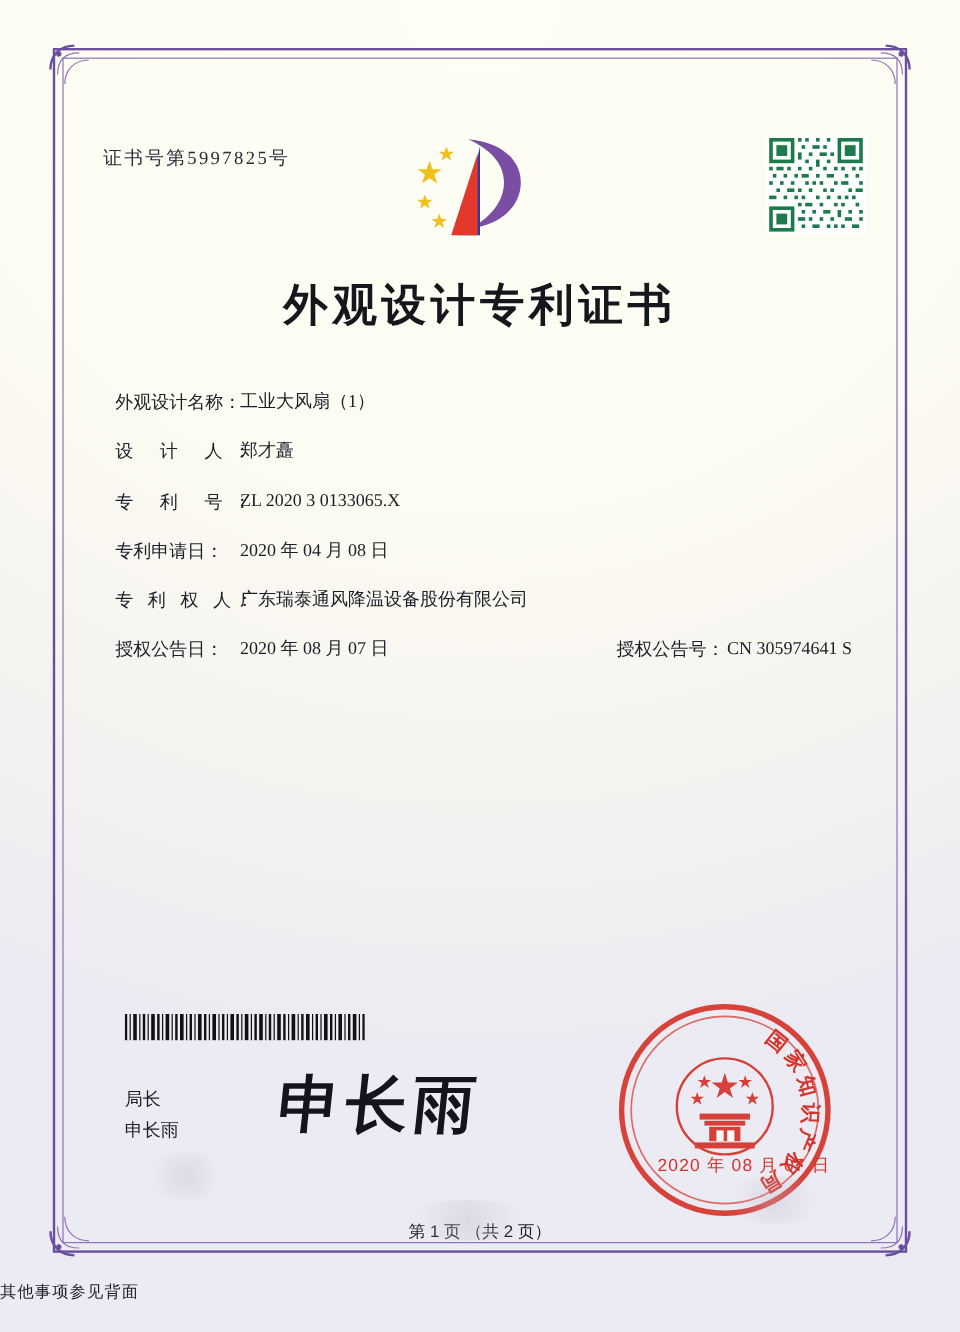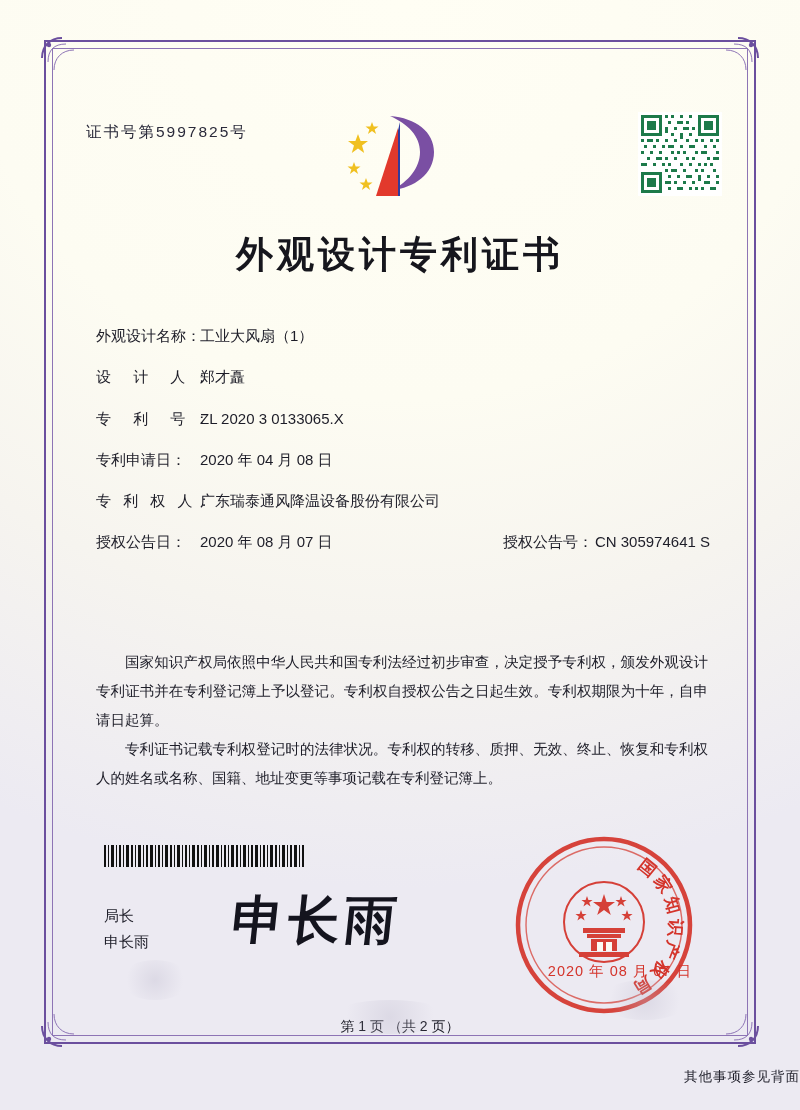"证书号第5997825号" .cert-no { font-family: Liberation Sans, sans-serif -> Liberation Serif, serif }
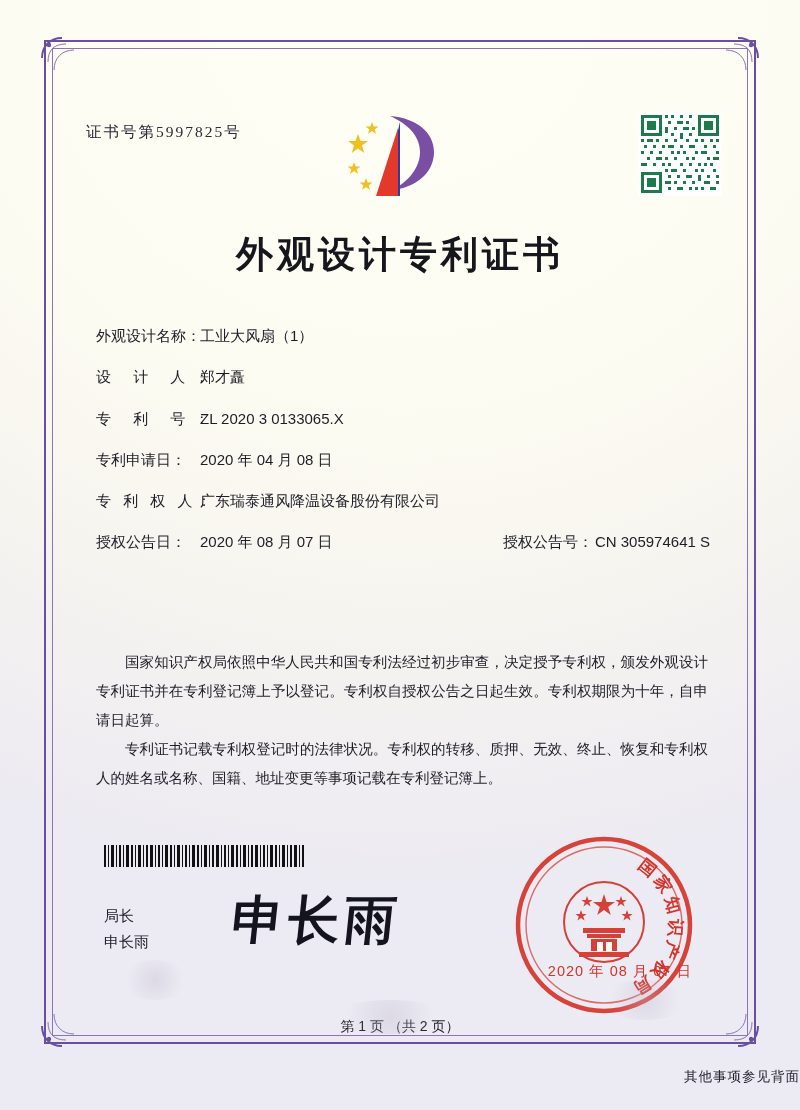"工业大风扇（1）" .fval { font-family: Liberation Sans, sans-serif -> Liberation Serif, serif }
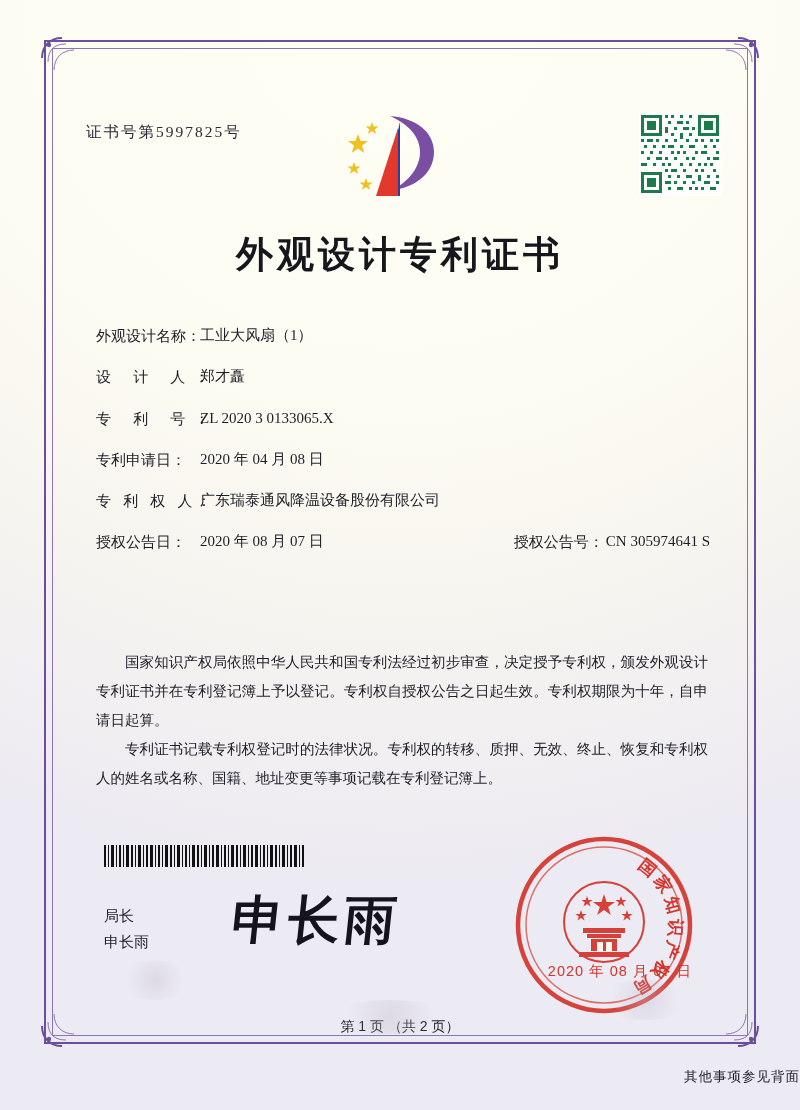"国家知识产权局依照中华人民共和国专利法经过初步审查，决定授予专利权，颁发外观设计" div.para { html: <div> <p>国家知识产权局依照中华人民共和国专利法经过初步审查，决定授予专利权，颁发外观设计专利证书并在专利登记簿上予以登记。专利权自授权公告之日起生效。专利权期限为十年，自申请日起算。</p> <p>专利证书记载专利权登记时的法律状况。专利权的转移、质押、无效、终止、恢复和专利权人的姓名或名称、国籍、地址变更等事项记载在专利登记簿上。</p> </div> -> none }
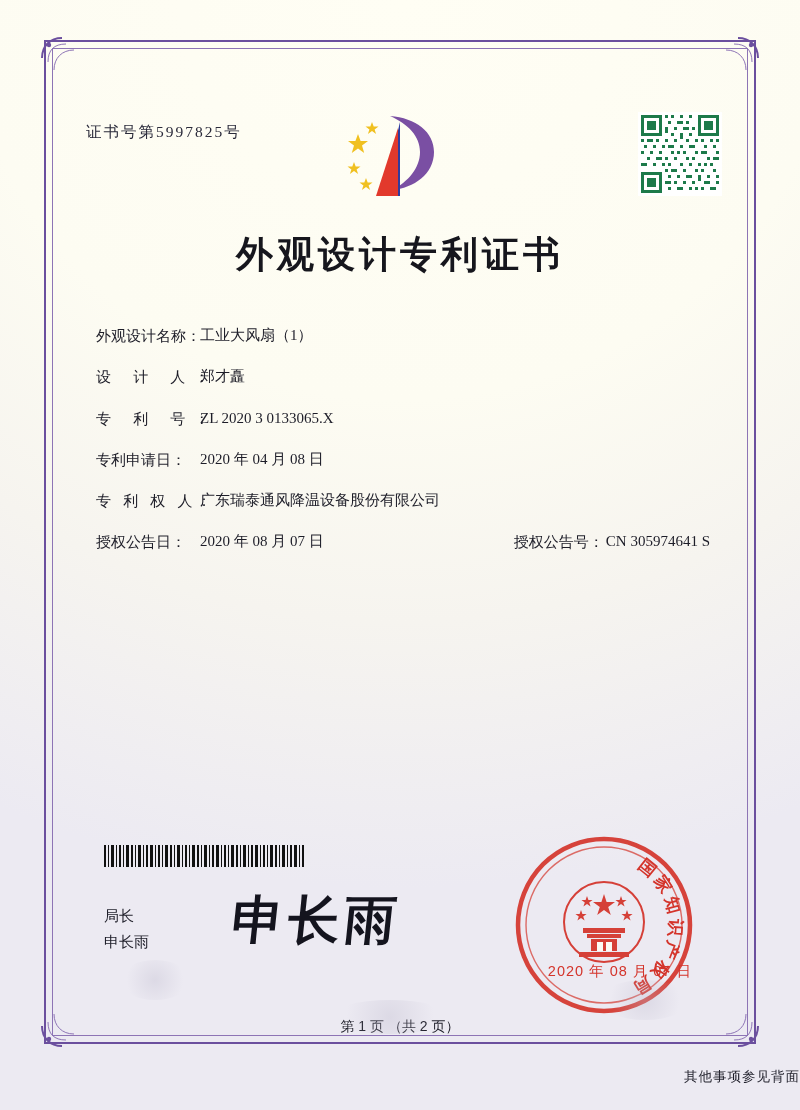"其他事项参见背面" .footnote { text-align: right -> left }
